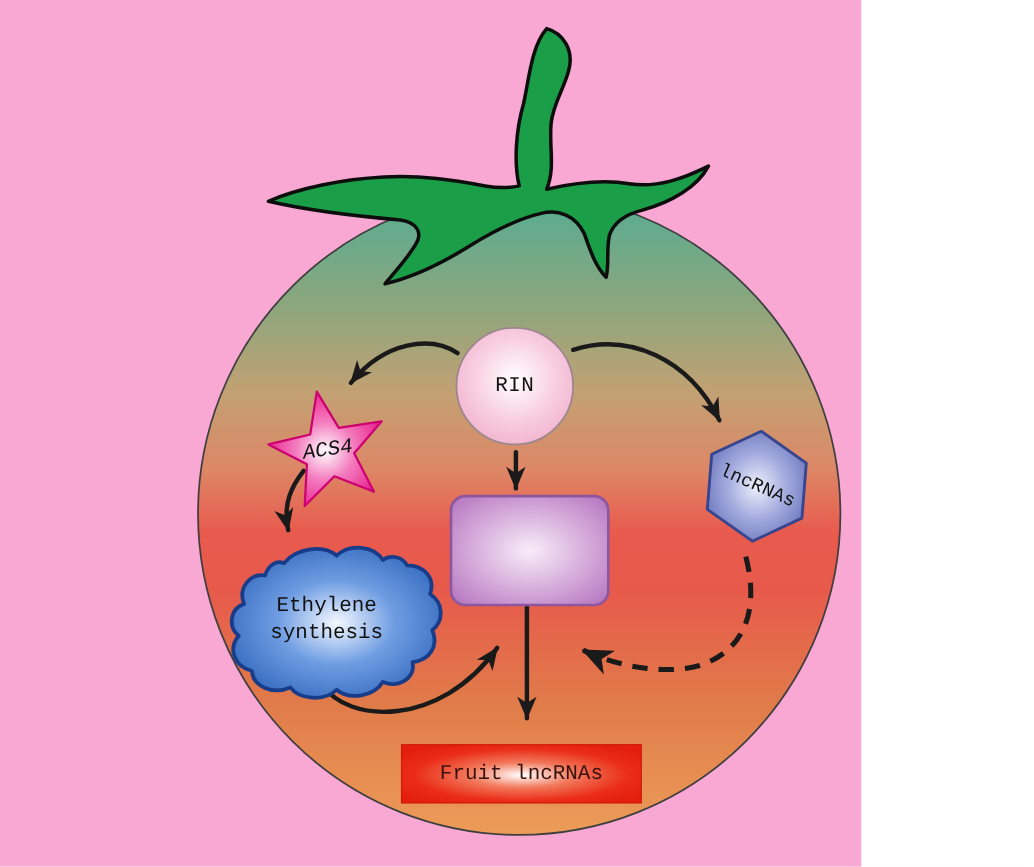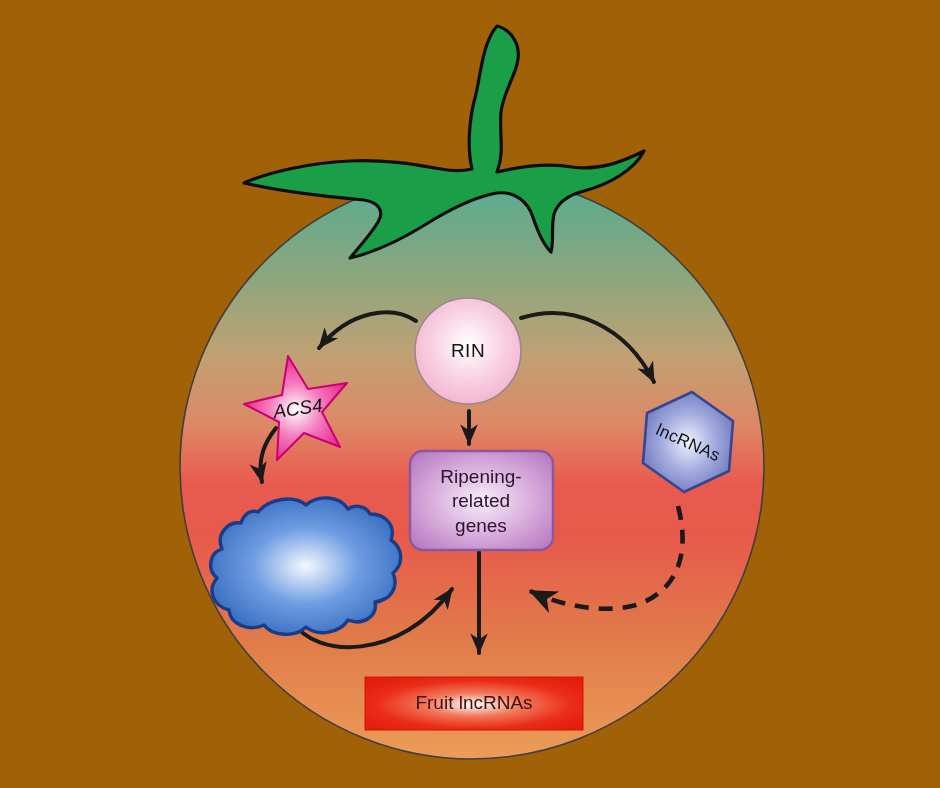"RIN" #stage { background: #a16207 -> #f9a8d4; font-family: Liberation Sans, sans-serif -> Liberation Mono, monospace; width: 940px -> 783px }
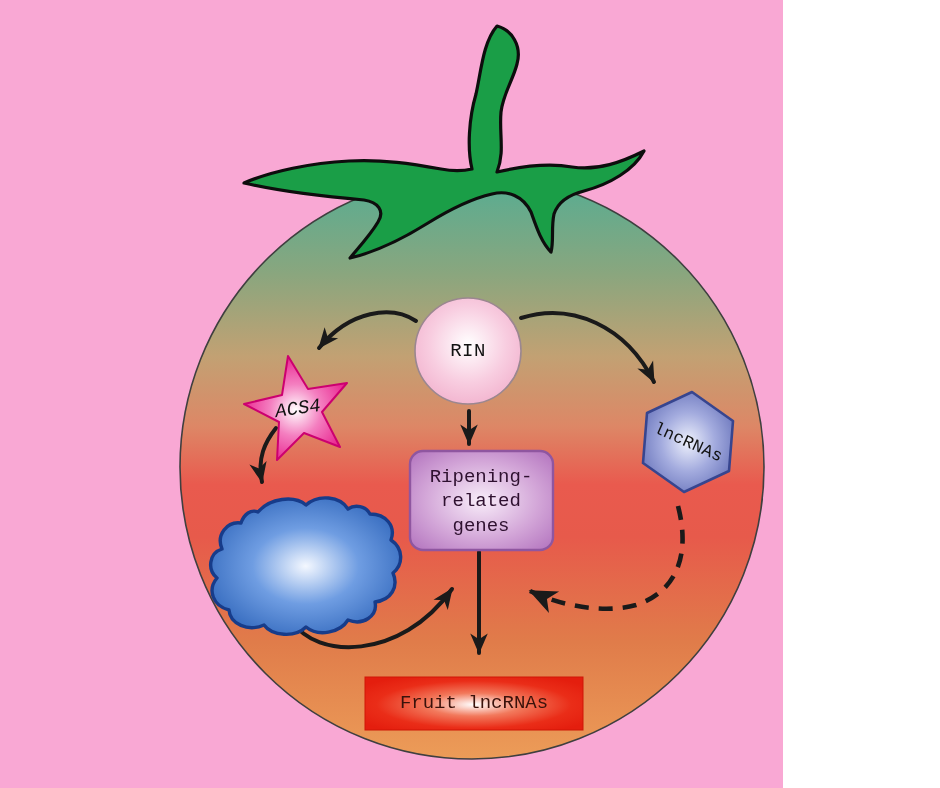"Ripening-" div.label { html: <div>Ripening- related genes</div> -> none }
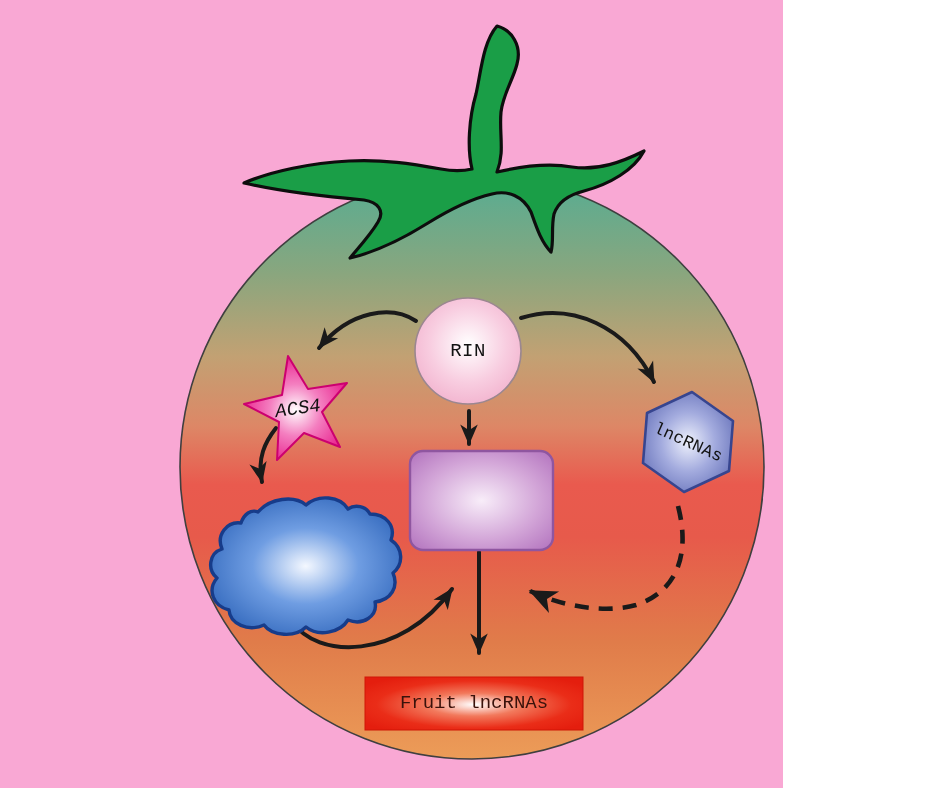"Ethylene" div.label { html: none -> <div>Ethylene synthesis</div> }
